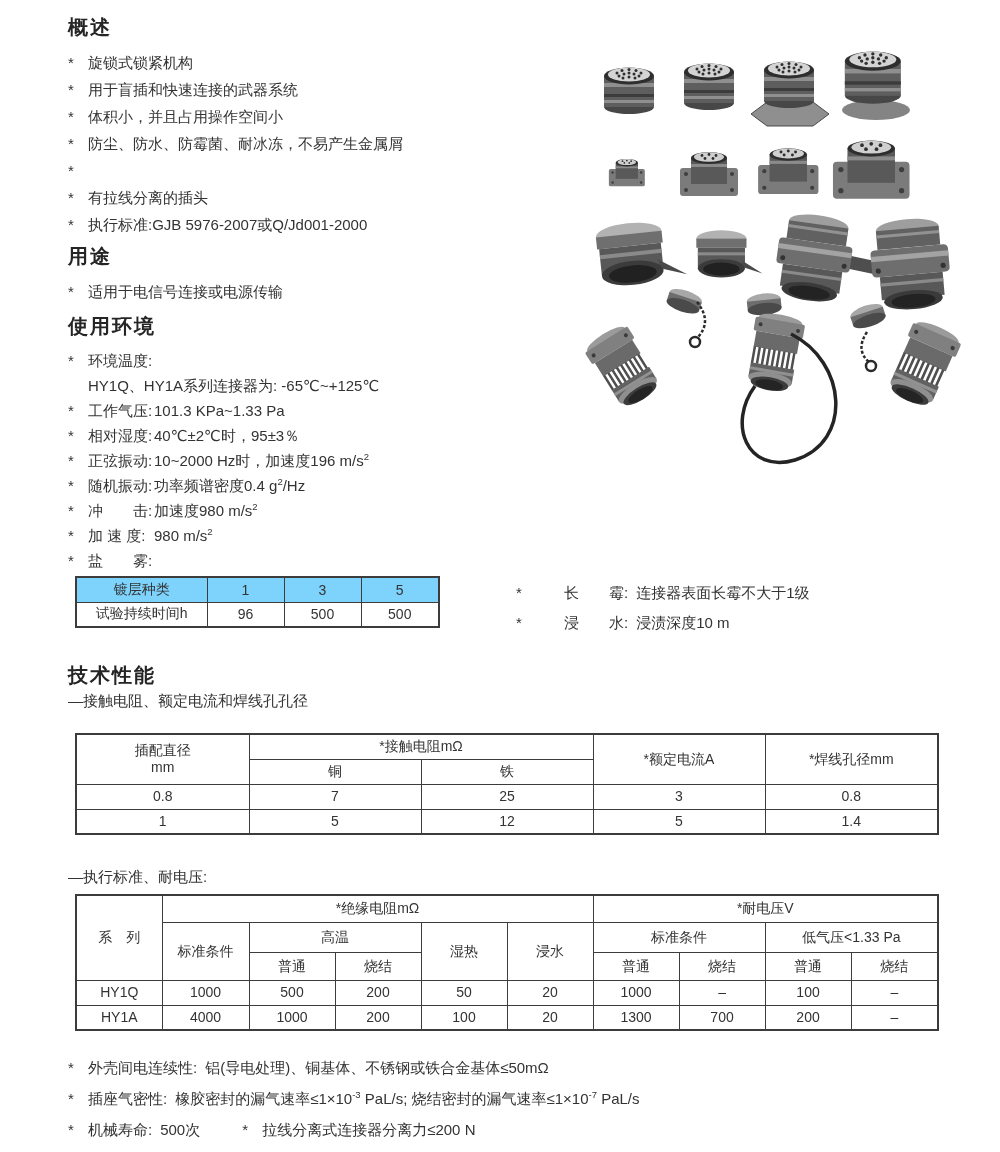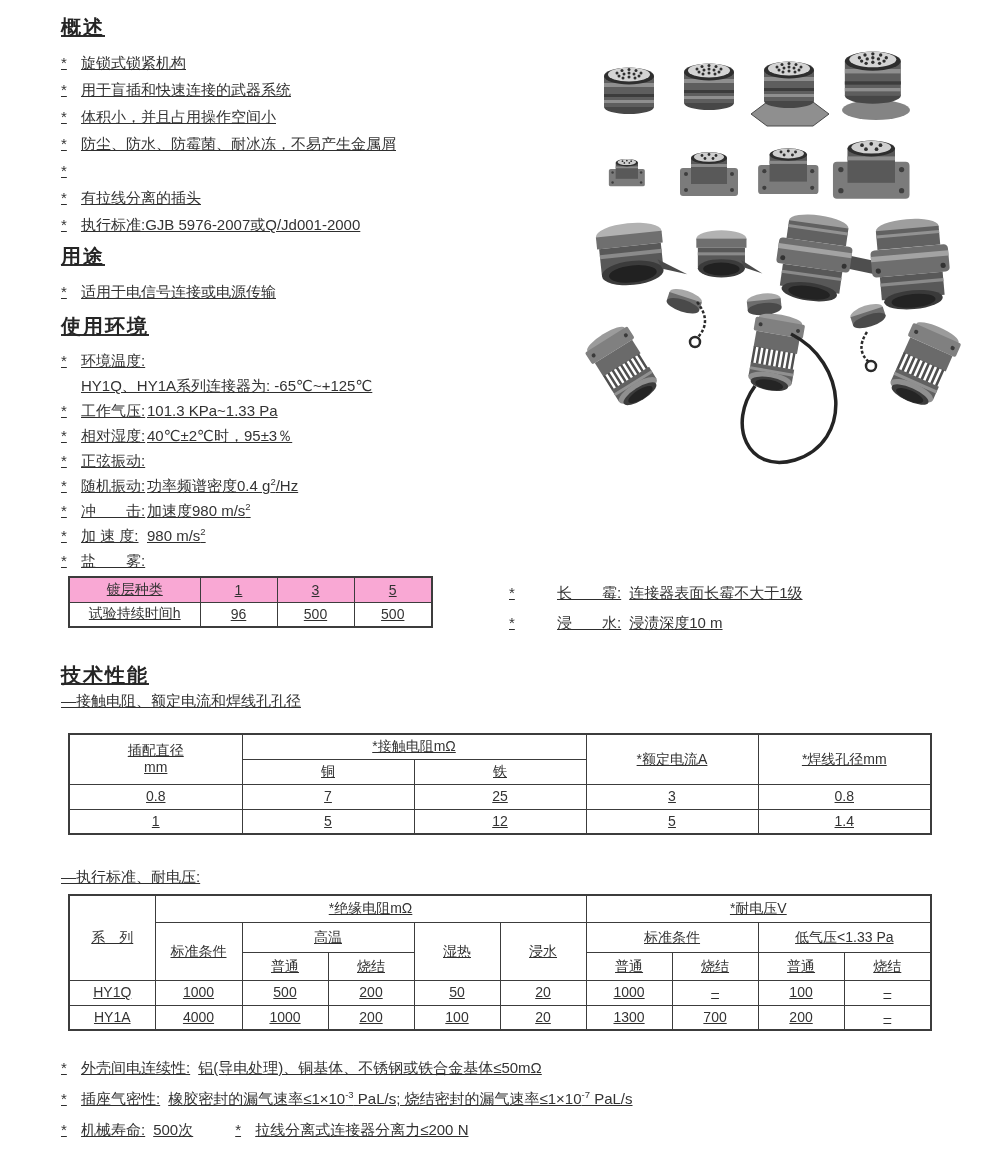"概述" .content { left: 61px -> 68px; text-decoration: underline -> none }
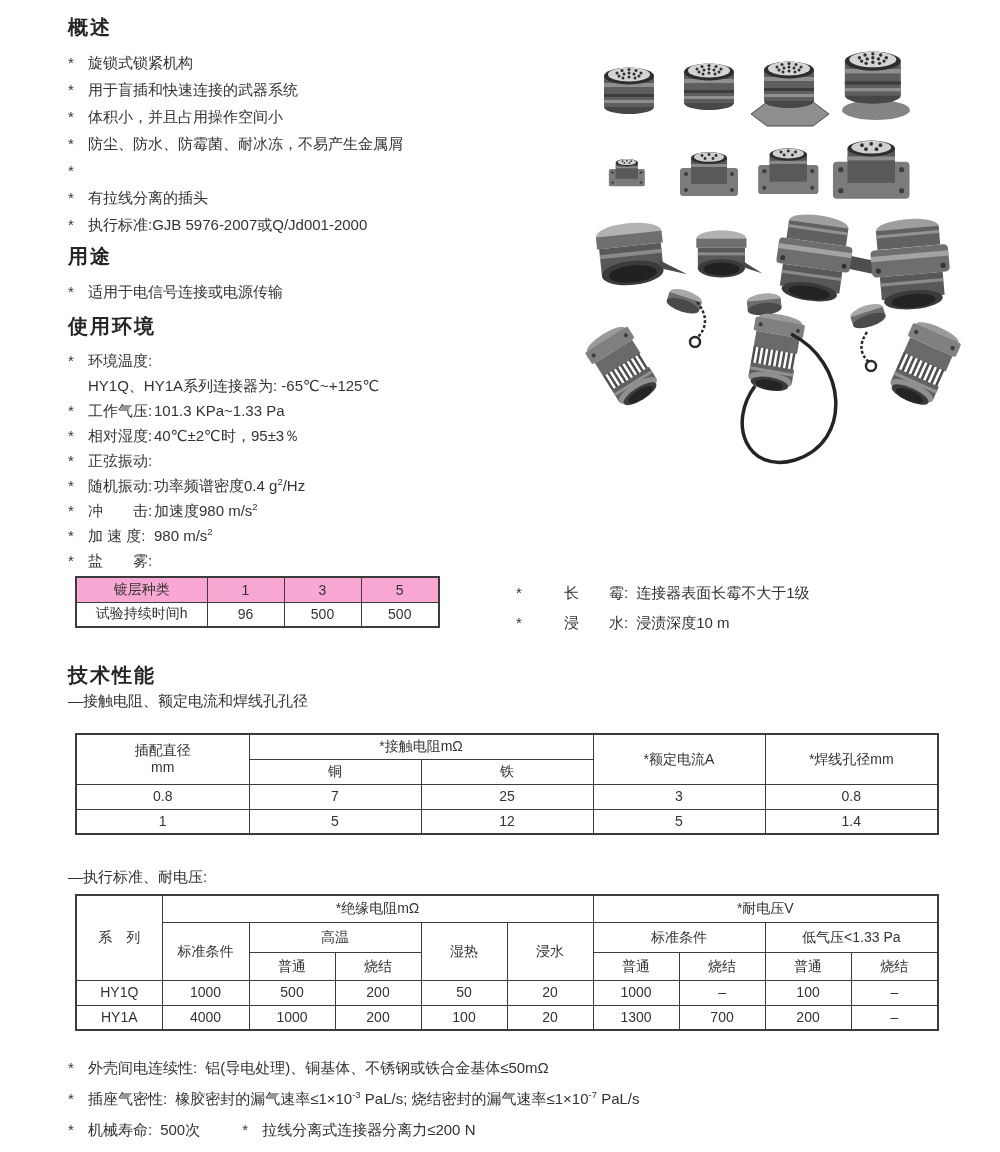"10~2000 Hz时，加速度196 m/s2" span.val { html: none -> <span><span>10~2000 Hz时，加速度196 m/s</span><sup>2</sup><span></span></span> }
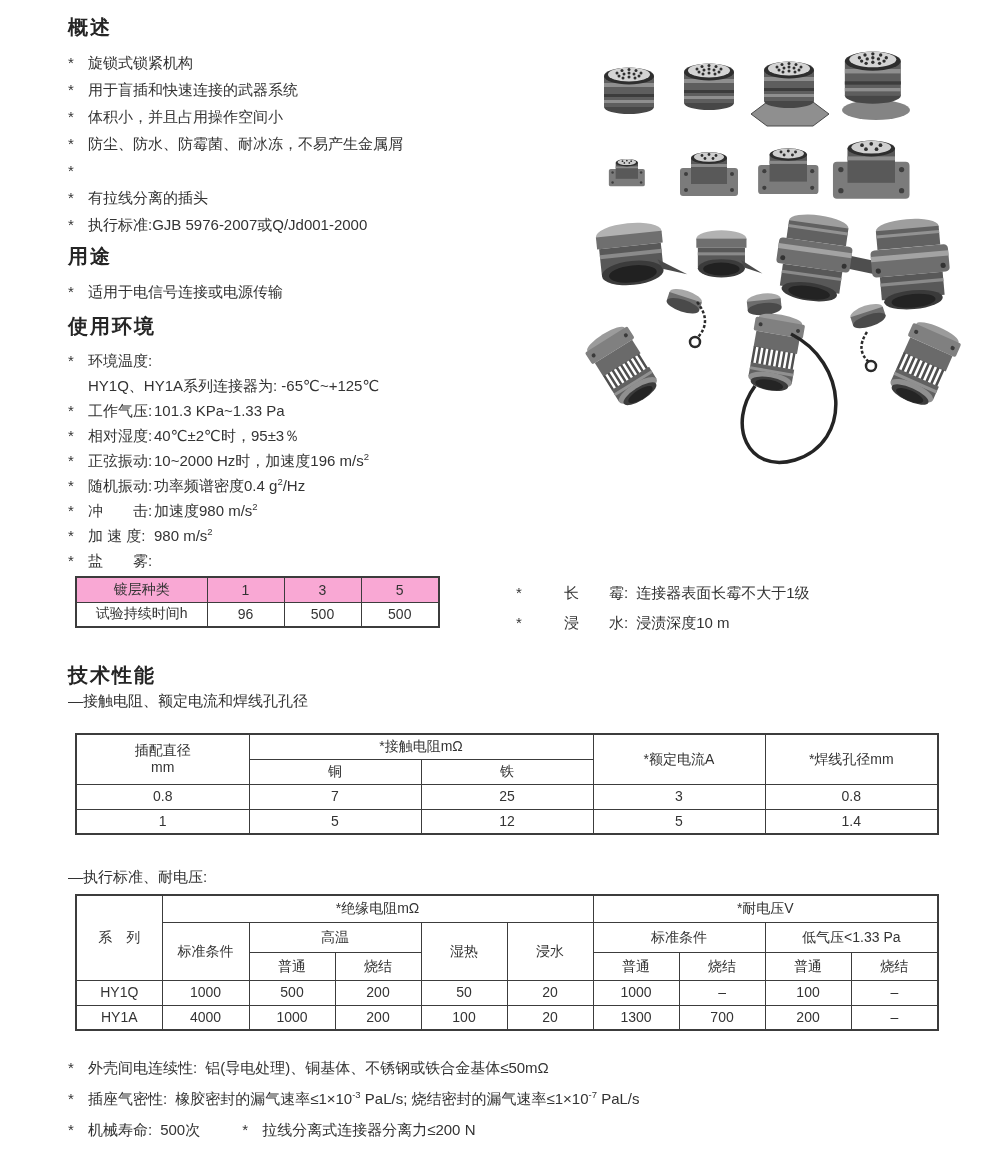"镀层种类" .plating .hdr th { background: #f9a8d4 -> #7dd3fc }
